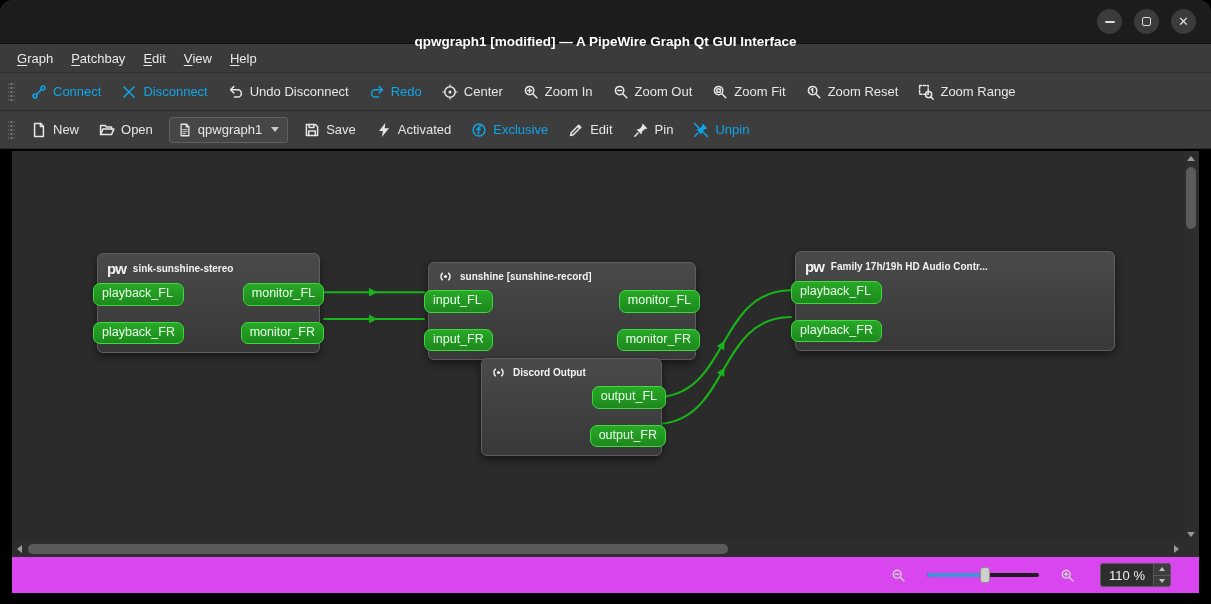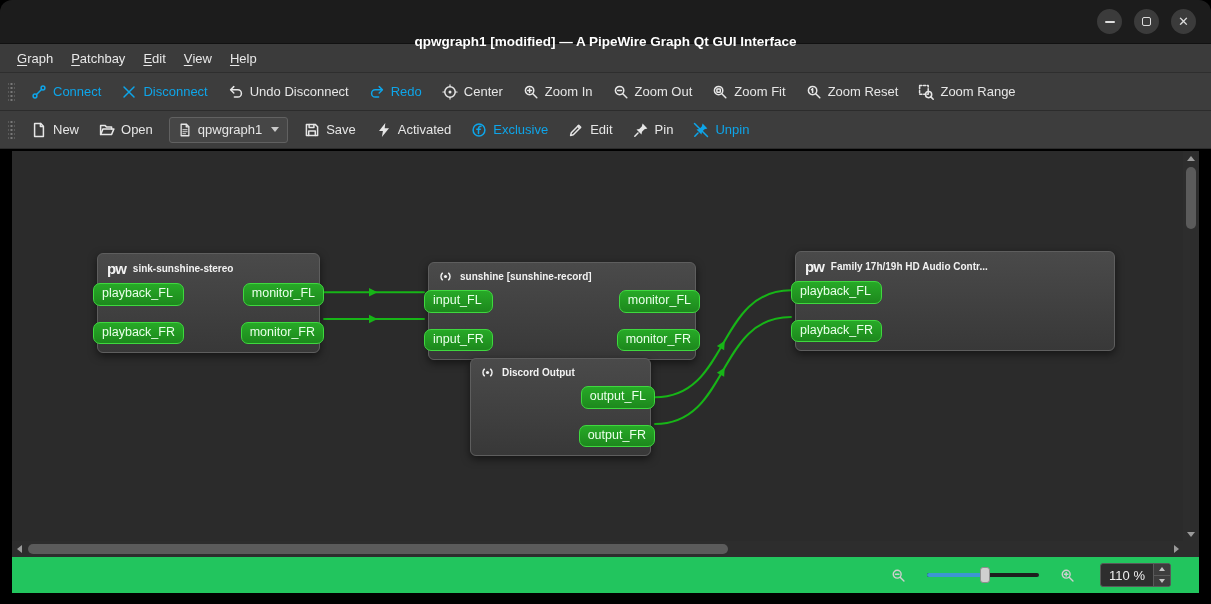"Discord Output" div.node { left: 458px -> 469px }
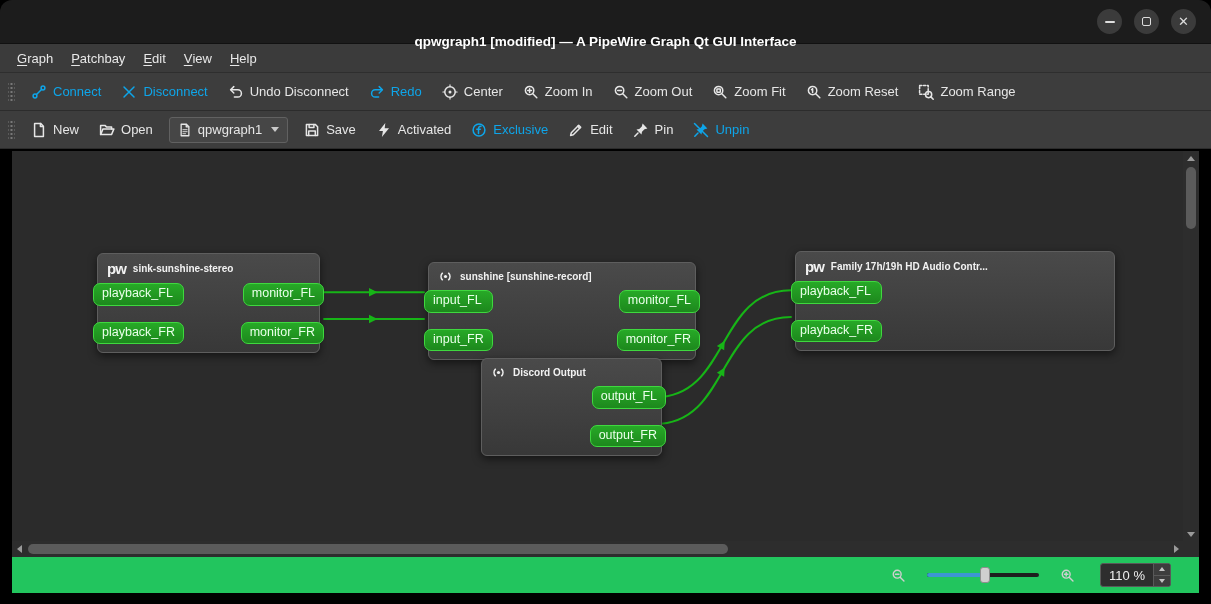"110 %" .statusbar { background: #22c55e -> #d946ef }
